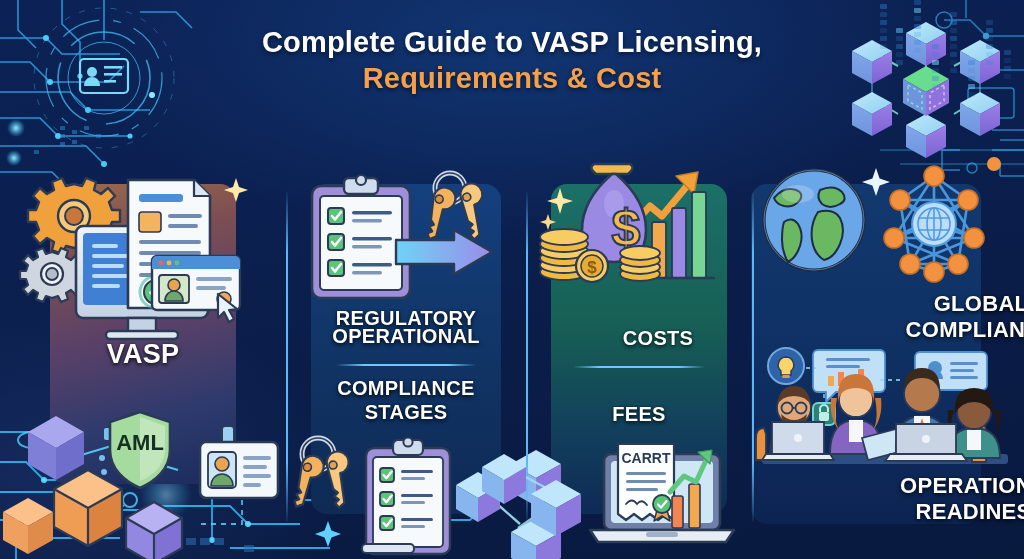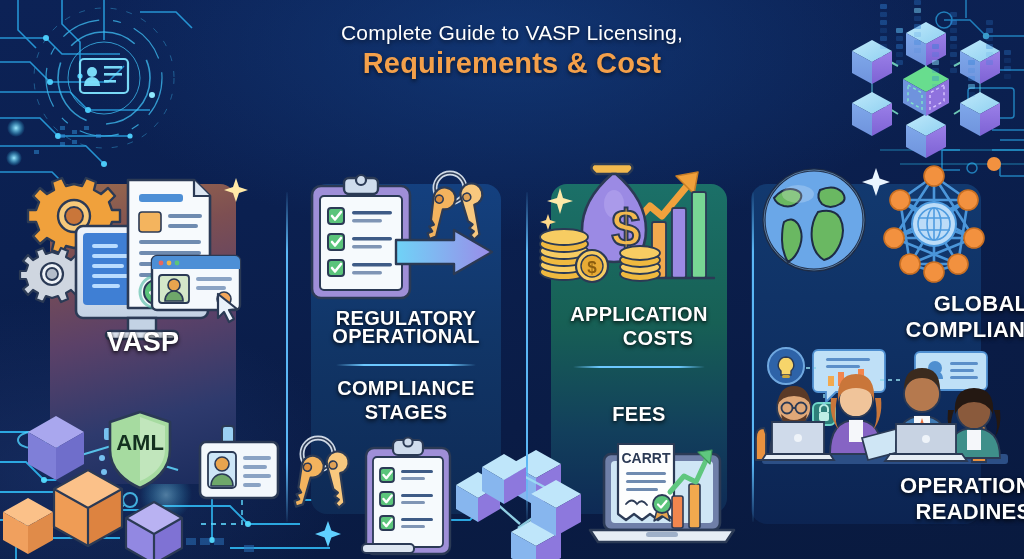"Complete Guide to VASP Licensing," .title-sub { font-size: 21px -> 29px; font-weight: 400 -> 700; margin-top: 7px -> 13px }
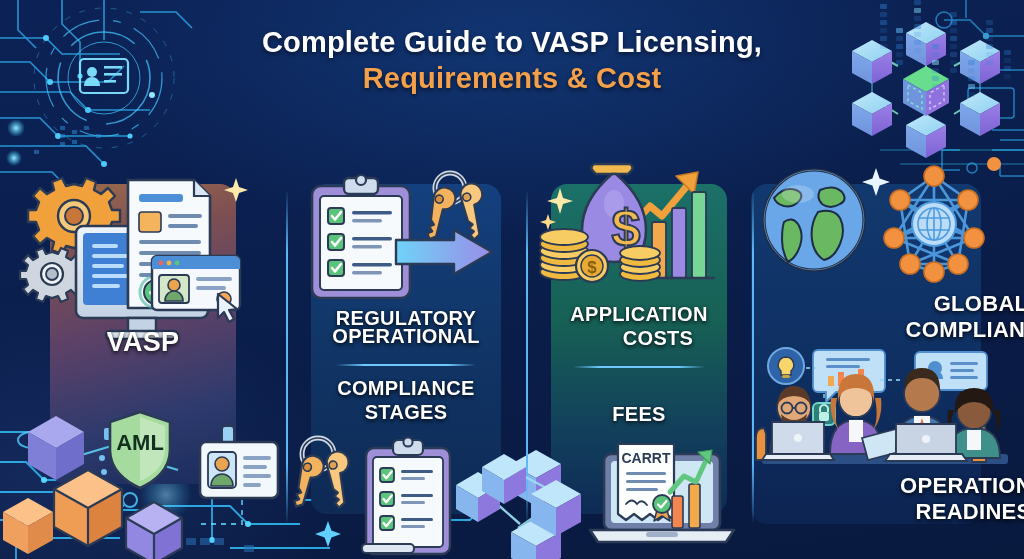"APPLICATION" div.panel-label { html: <div>APPLICATION</div> -> none }
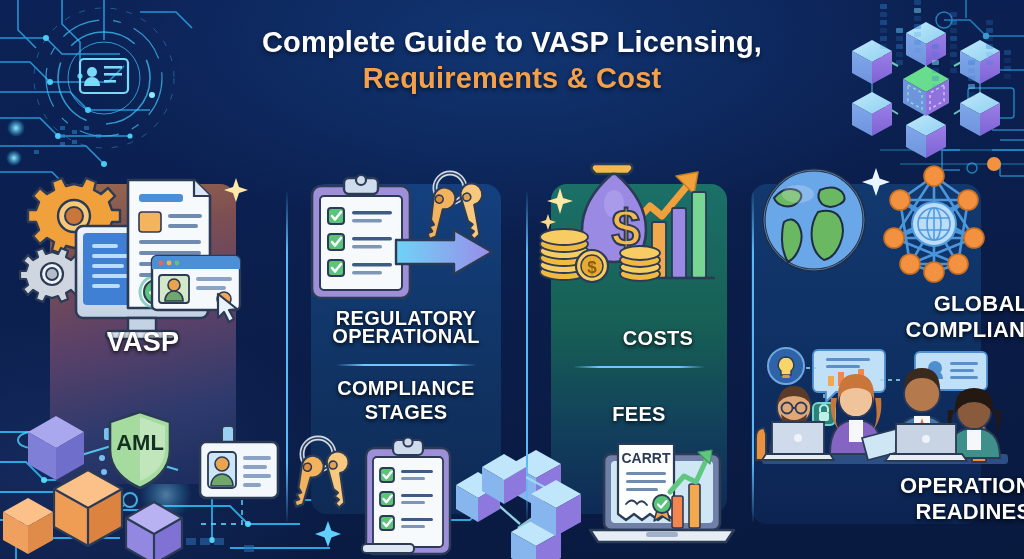"VASP" div.panel-label { top: 160px -> 172px }
